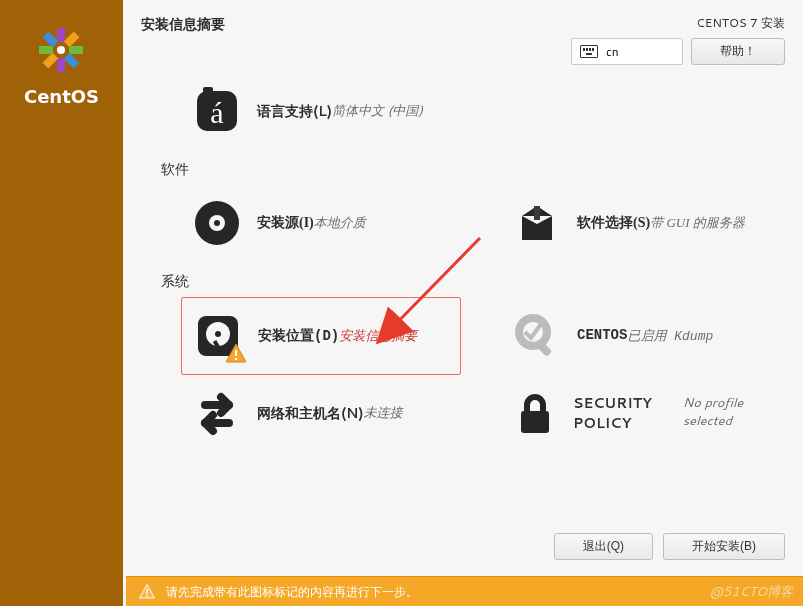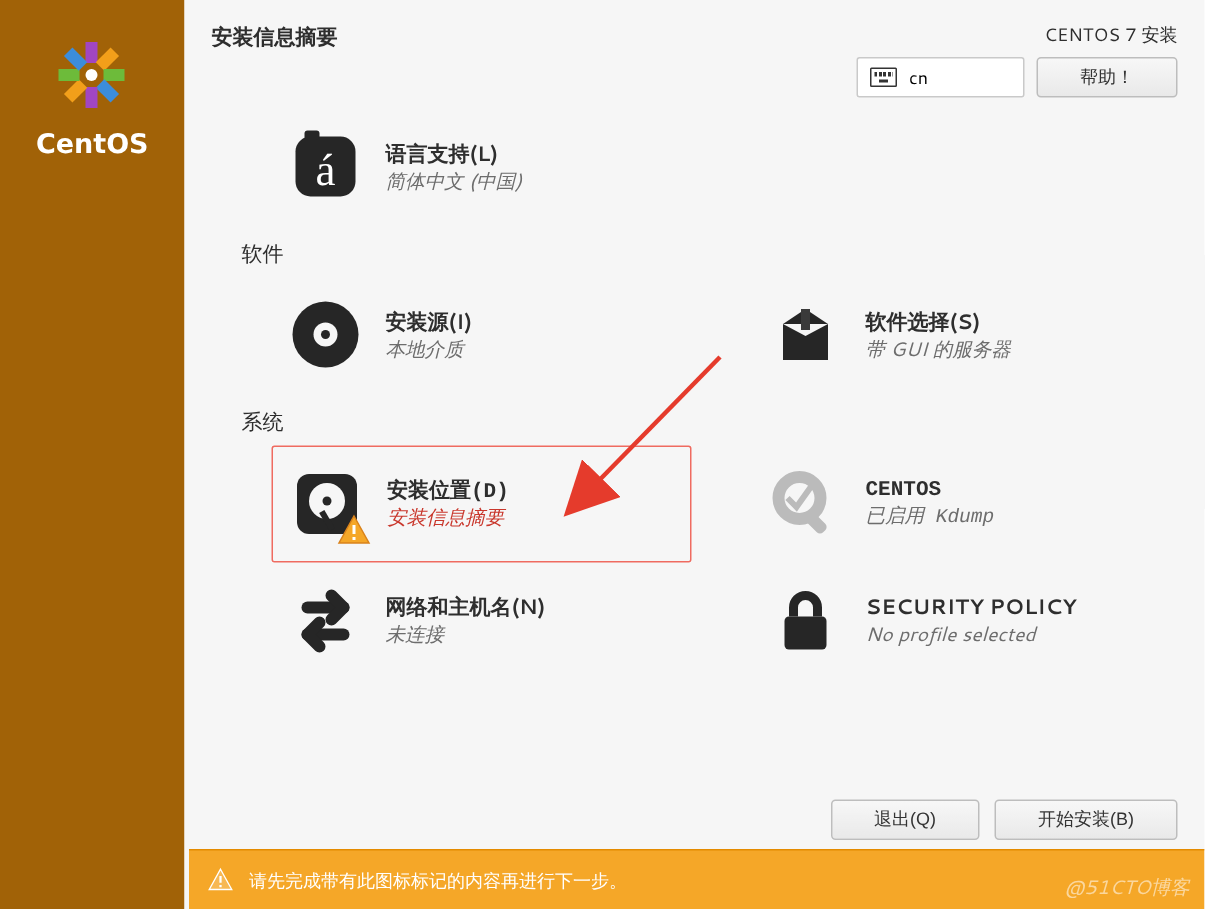"语言支持(L)" .spoke-labels { flex-direction: column -> row }
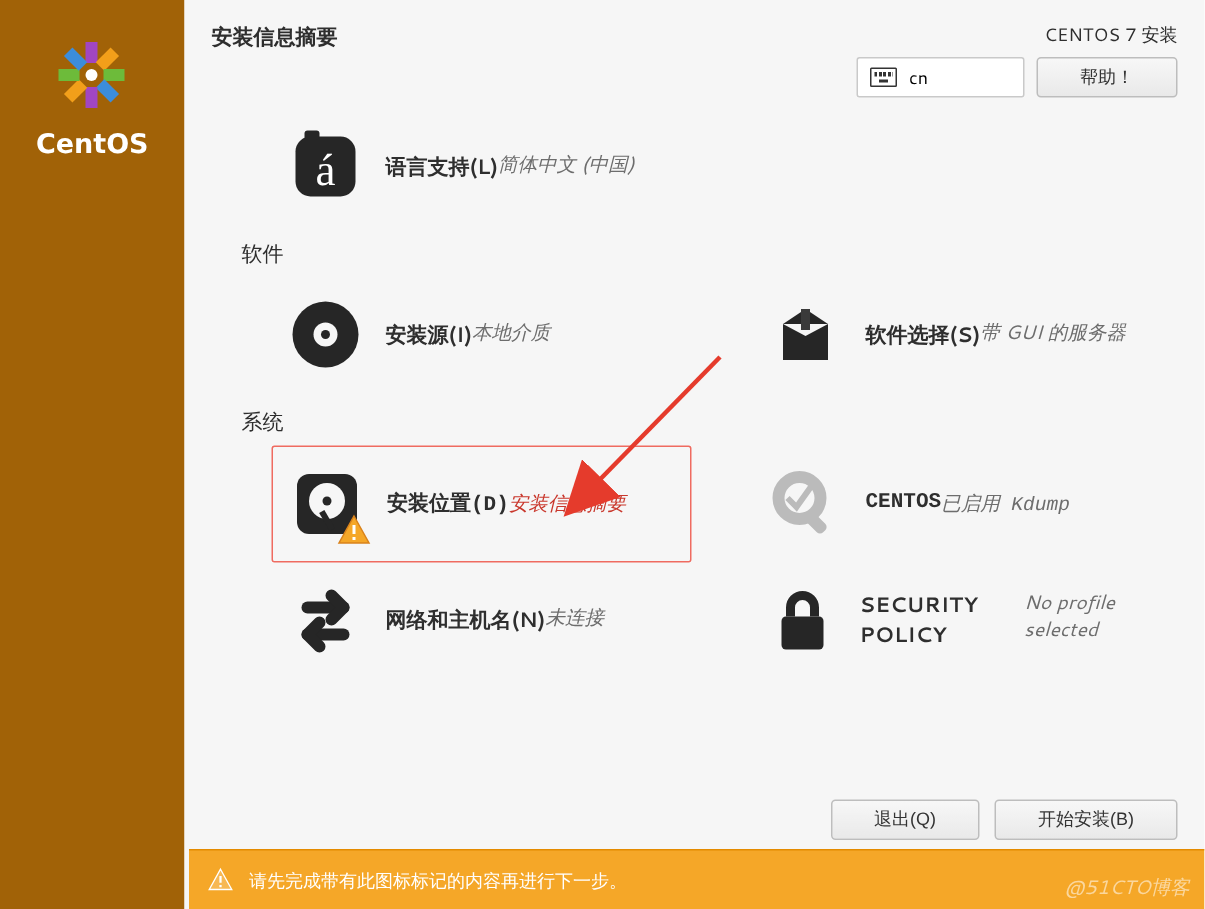"安装源(I)" div.row { font-family: none -> Liberation Serif, serif }
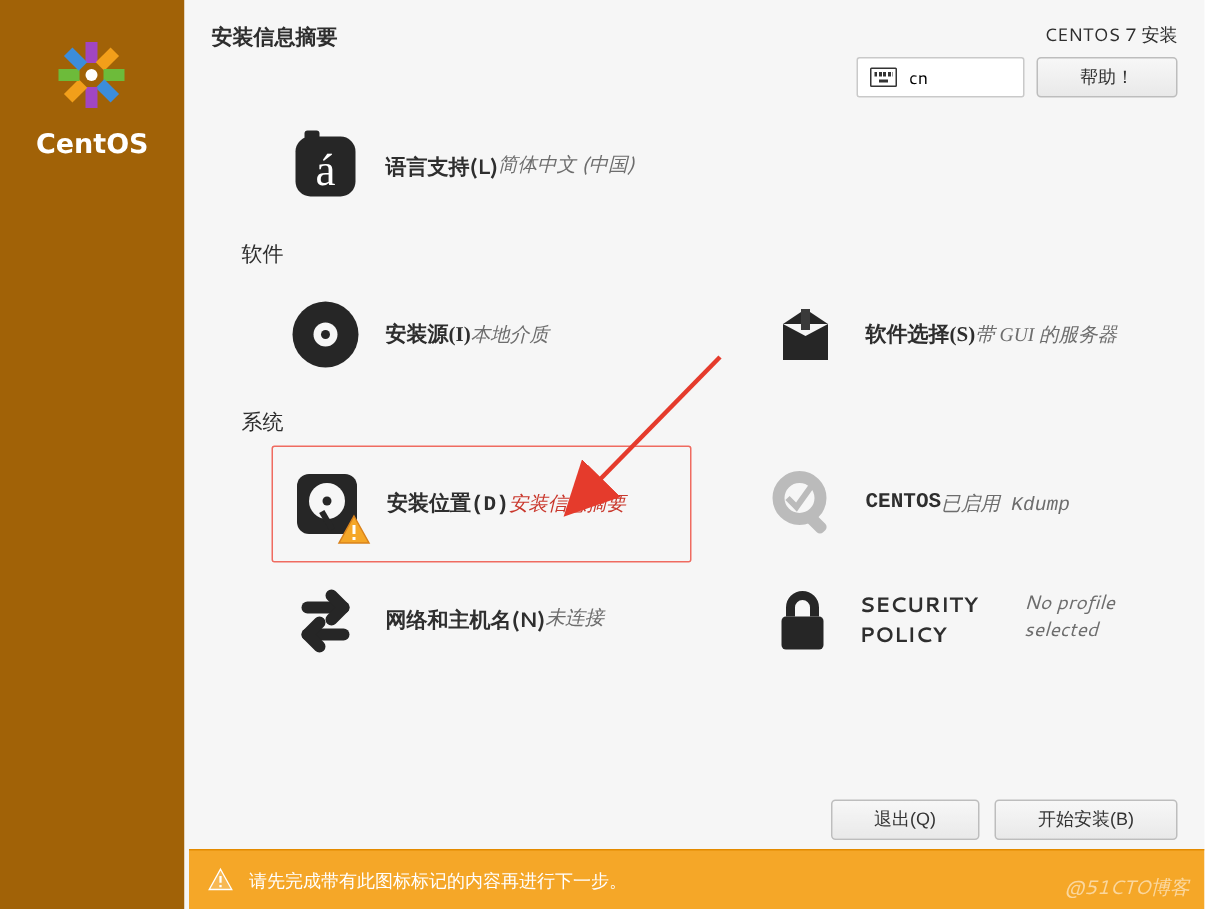"请先完成带有此图标标记的内容再进行下一步。" .warning-bar { height: 40px -> 30px }
